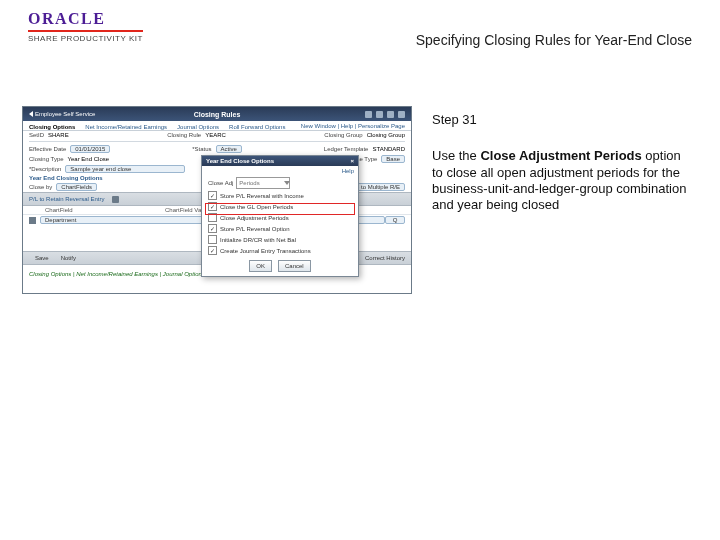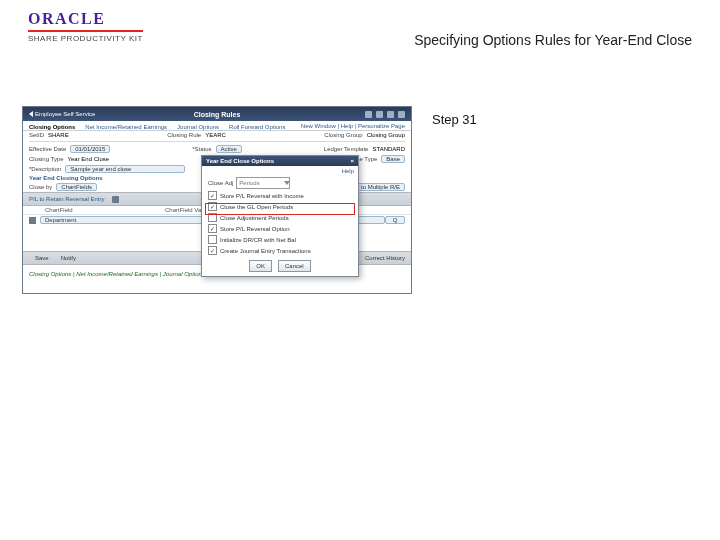"Specifying Options Rules for Year-End" div.title { text: Options -> Closing }
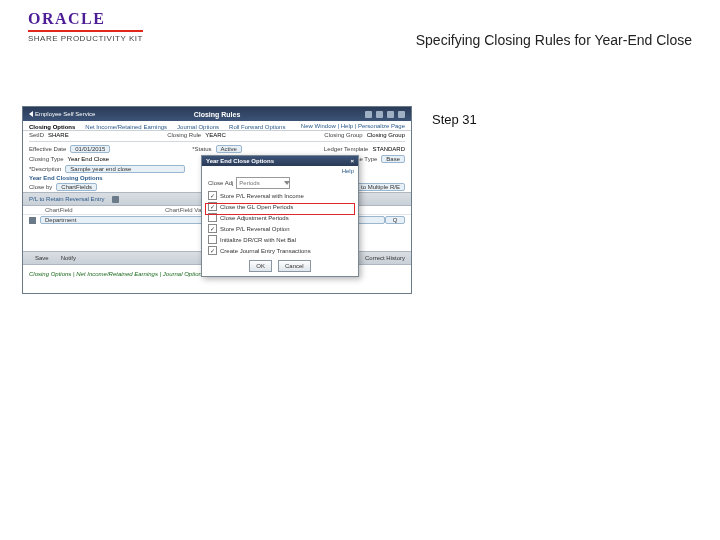"Use the Close Adjustment Periods" div { html: none -> <div> <span>Use the </span><b>Close Adjustment Periods</b><span> option to close all open adjustment periods for the business-unit-and-ledger-group combination and year being closed</span> </div> }
